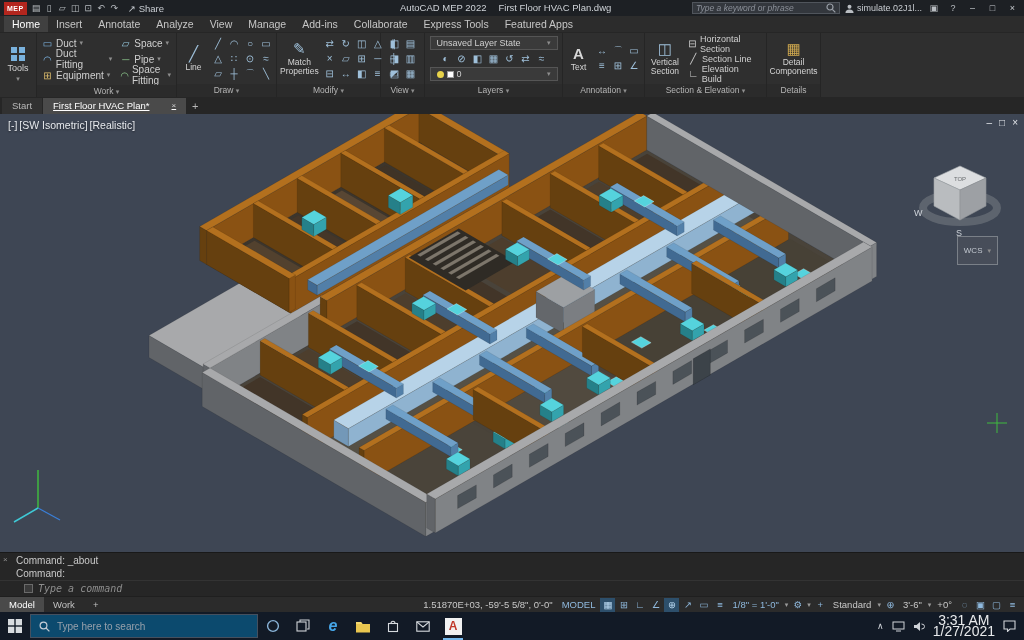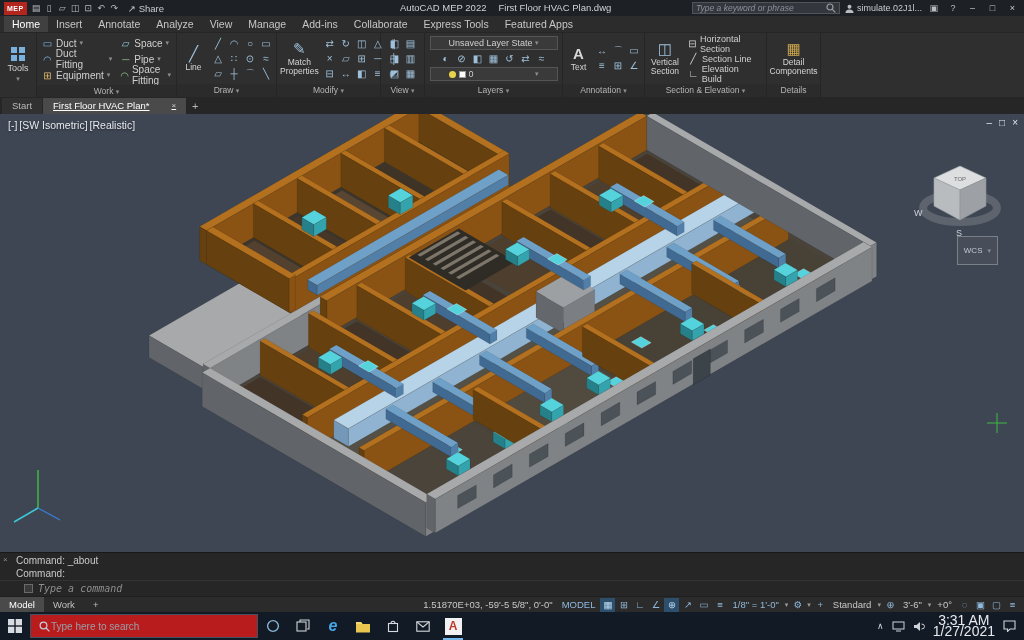"Unsaved Layer State" .lsel { padding: 0 18px -> 0 6px }
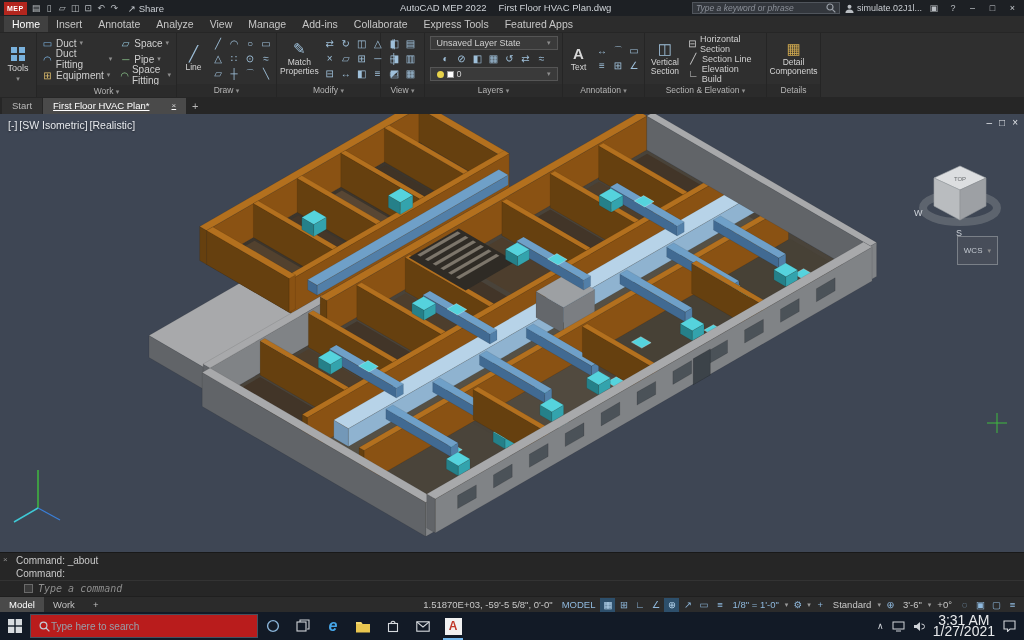"Type here to search" .tsearch { background: #b91c1c -> #0c4a6e; gap: 1px -> 7px }
